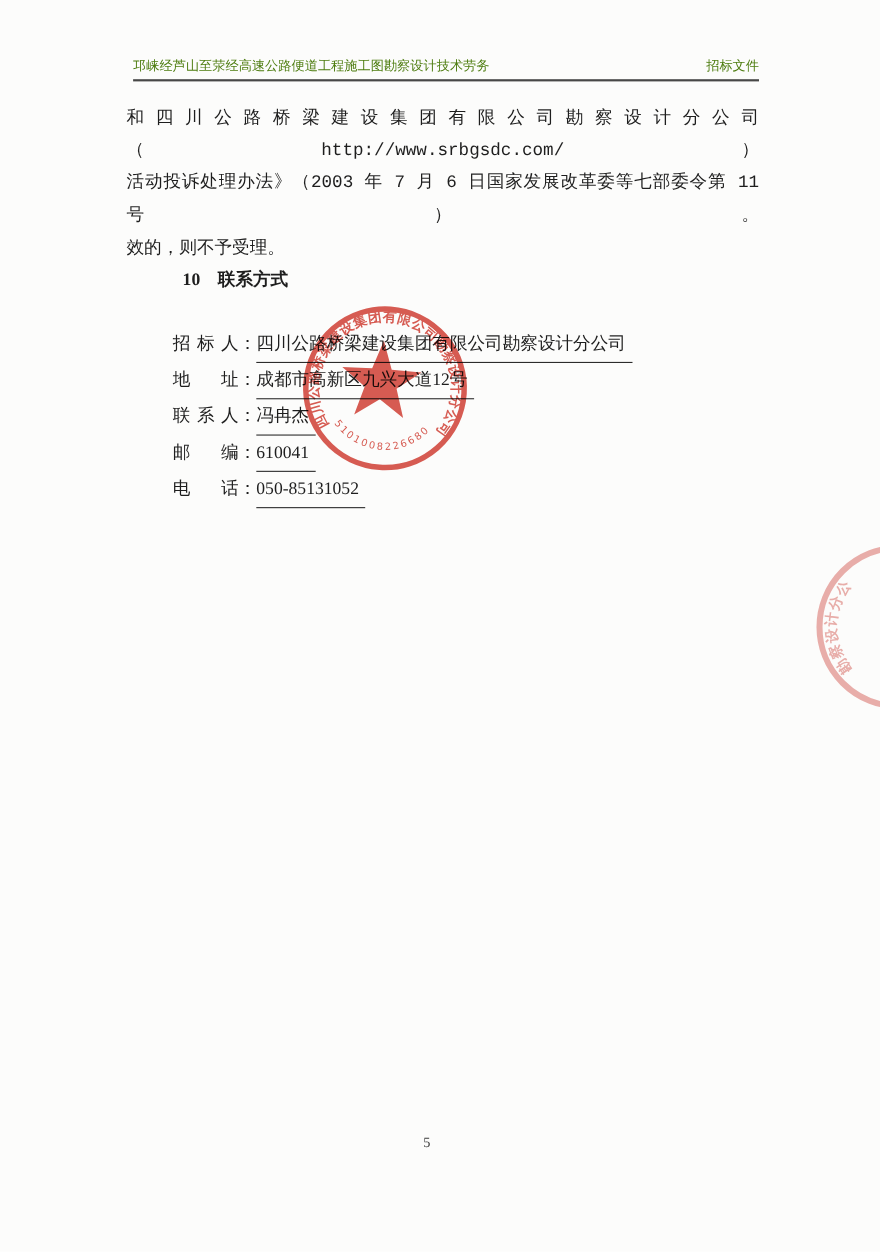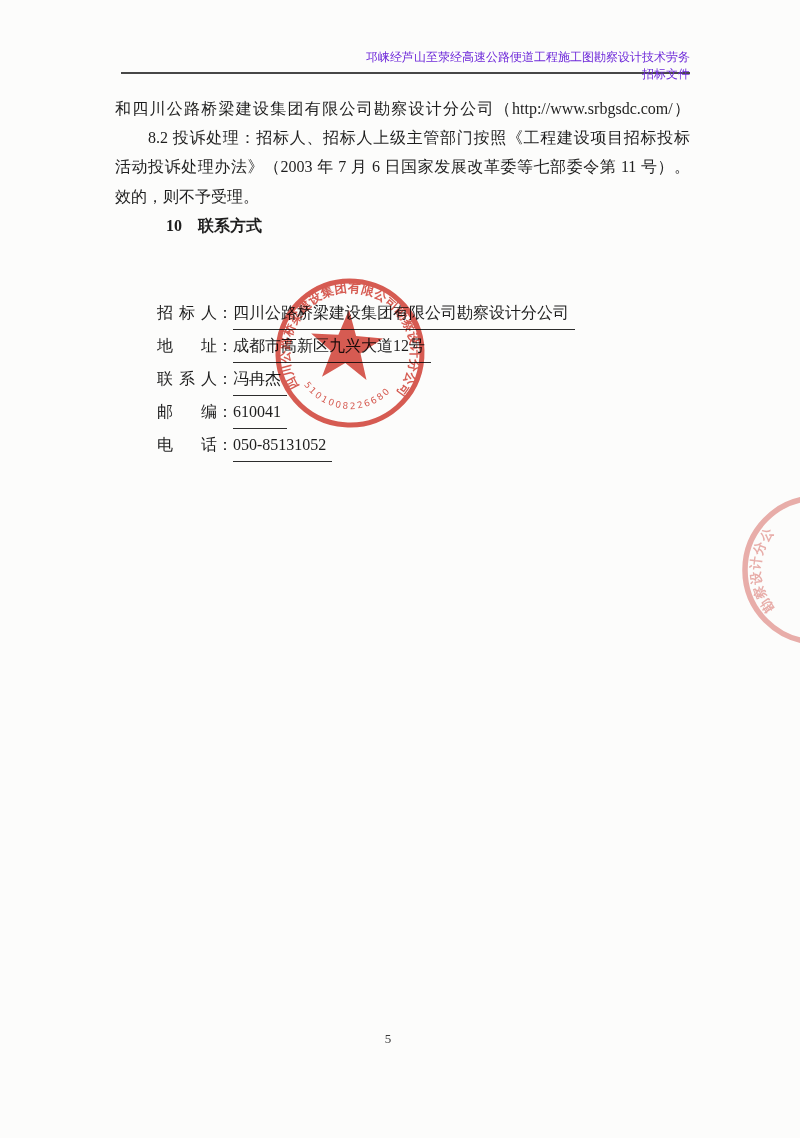"邛崃经芦山至荥经高速公路便道工程施工图勘察设计技术劳务" .header { color: #6d28d9 -> #4d7c0f; flex-direction: column -> none }
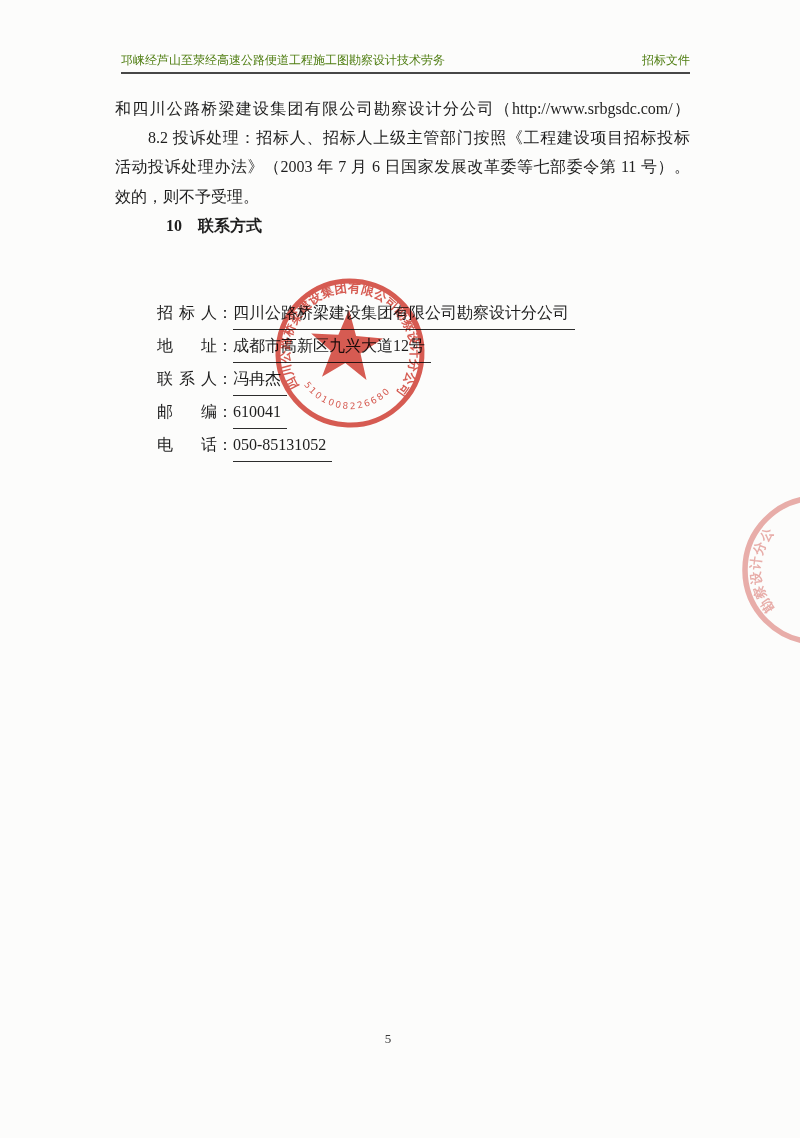"和四川公路桥梁建设集团有限公司勘察设计分公司（http://www.srbgsd" .flush { font-family: none -> Liberation Mono, monospace }
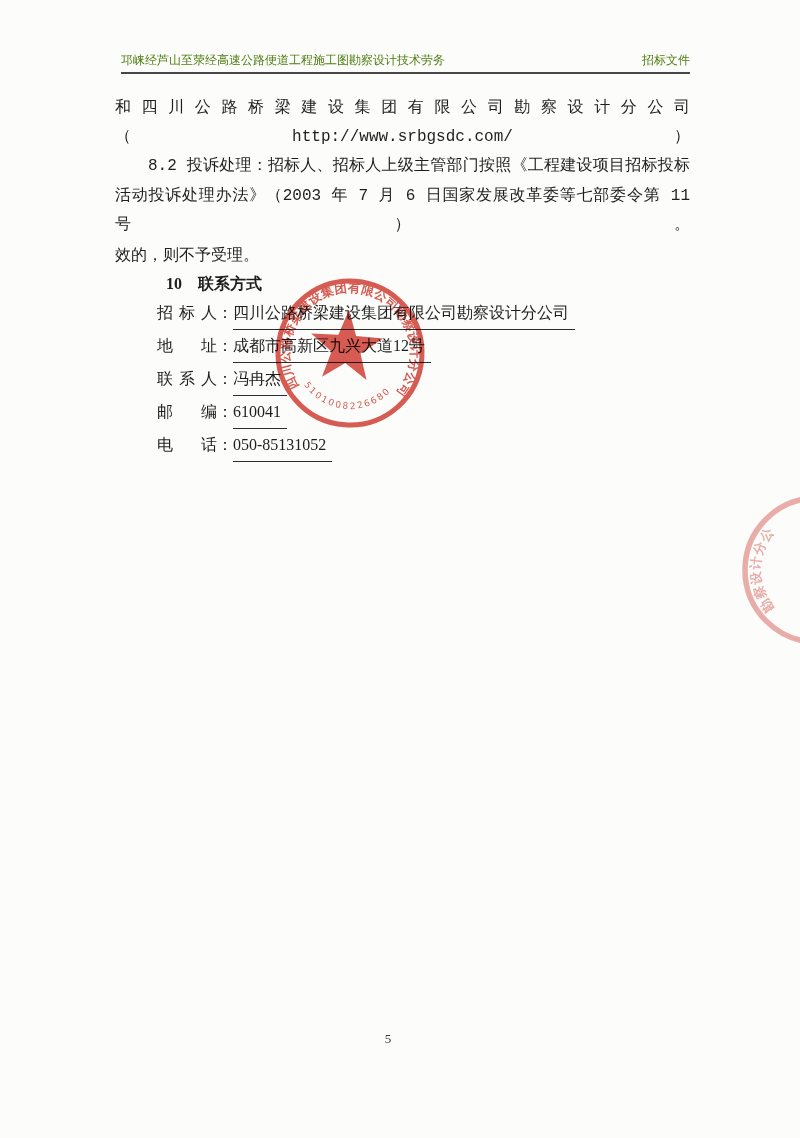"8.2 投诉处理：招标人、招标人上级主管部门按照《工程建设项目招标投标" div.line { html: <div>8.2 投诉处理：招标人、招标人上级主管部门按照《工程建设项目招标投标</div> -> none }
